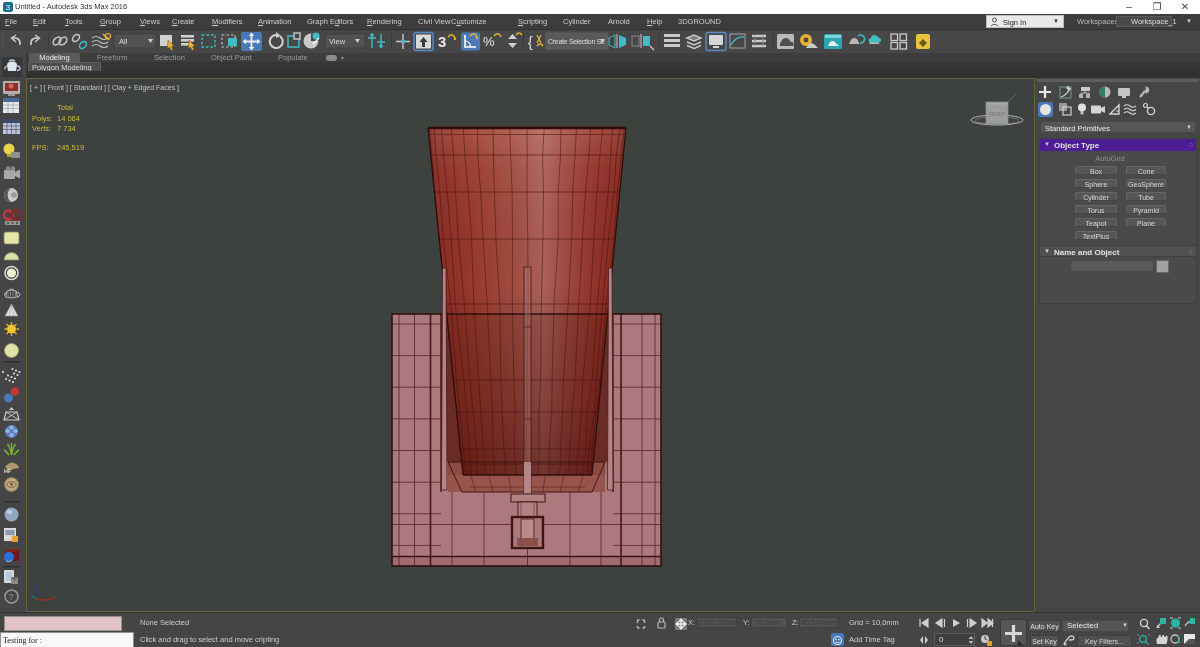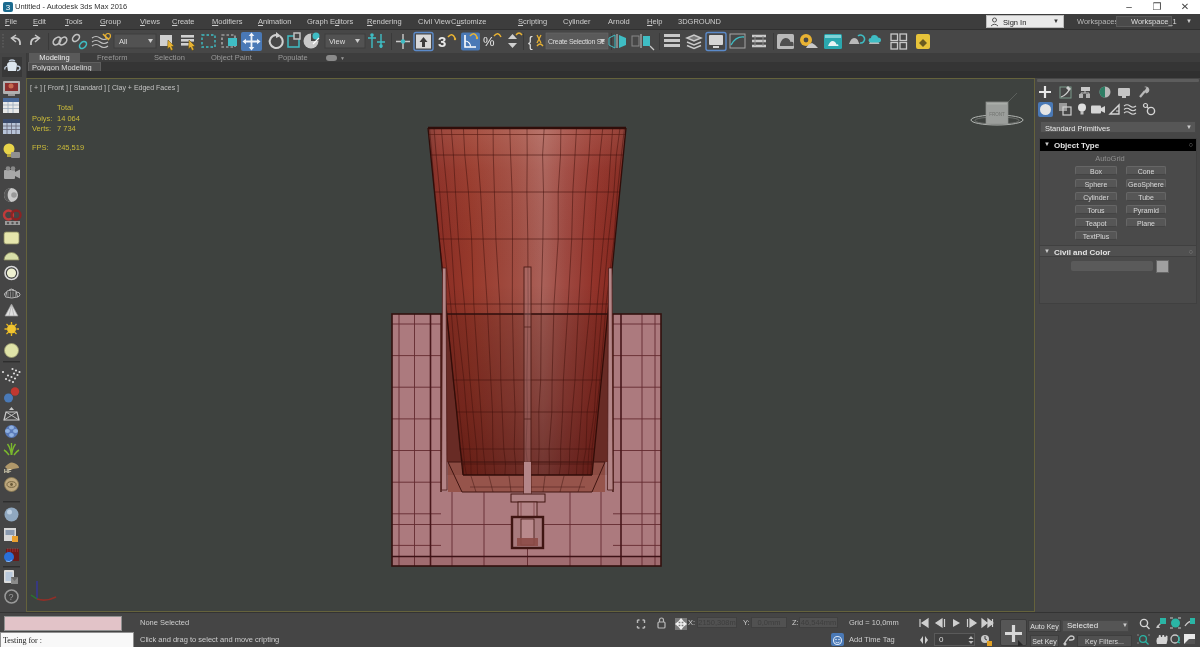"Object Type" div { background: #000000 -> #4c1d95 }
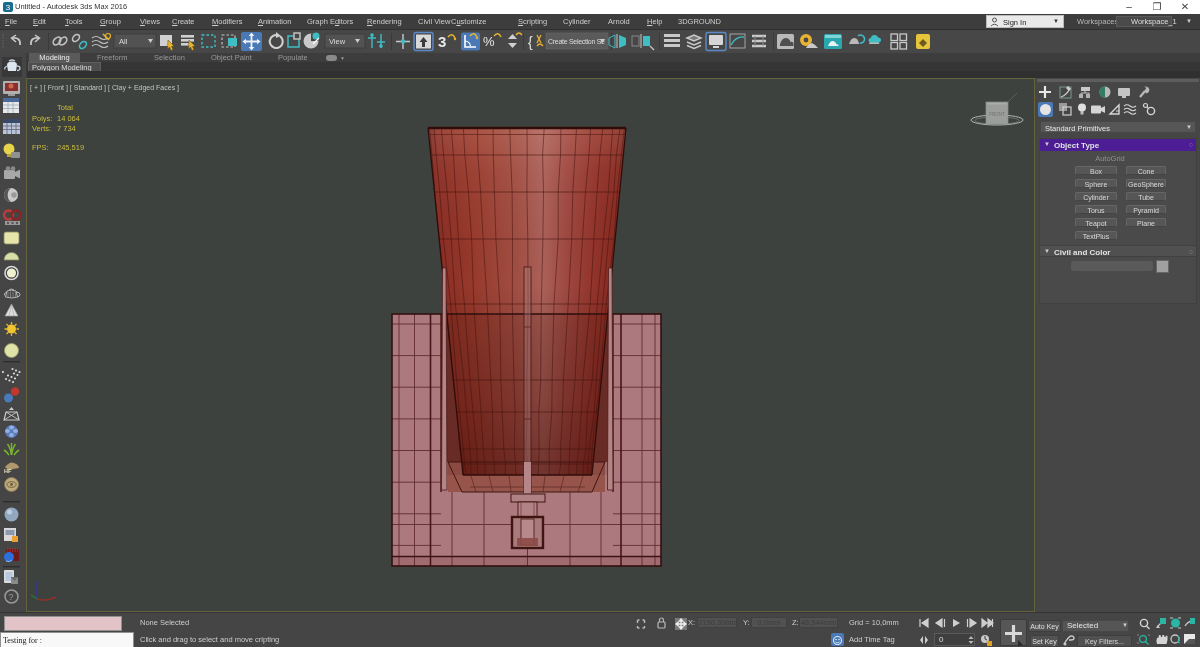"Civil and Color" span { text: Civil and Color -> Name and Object }
